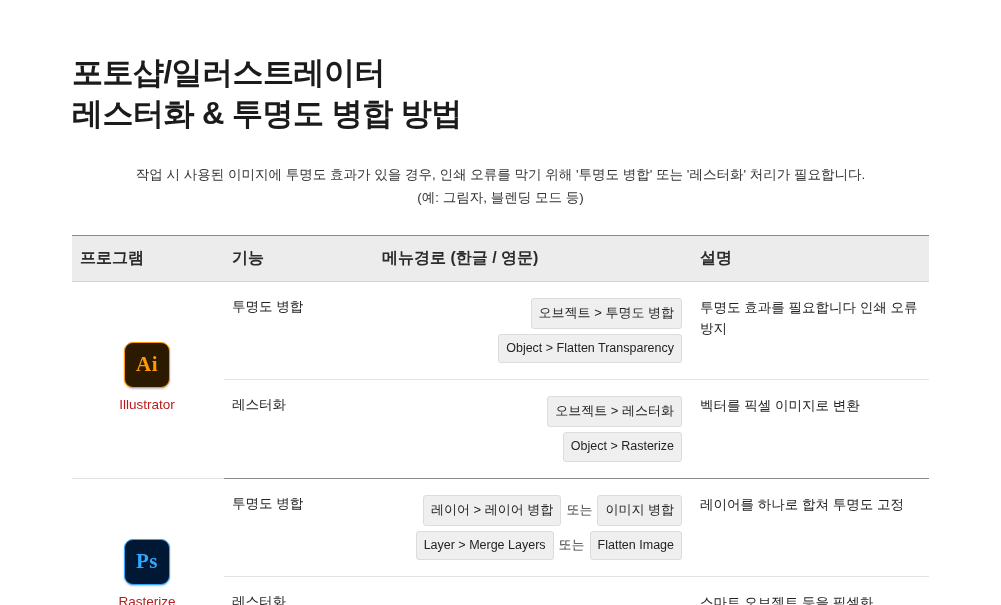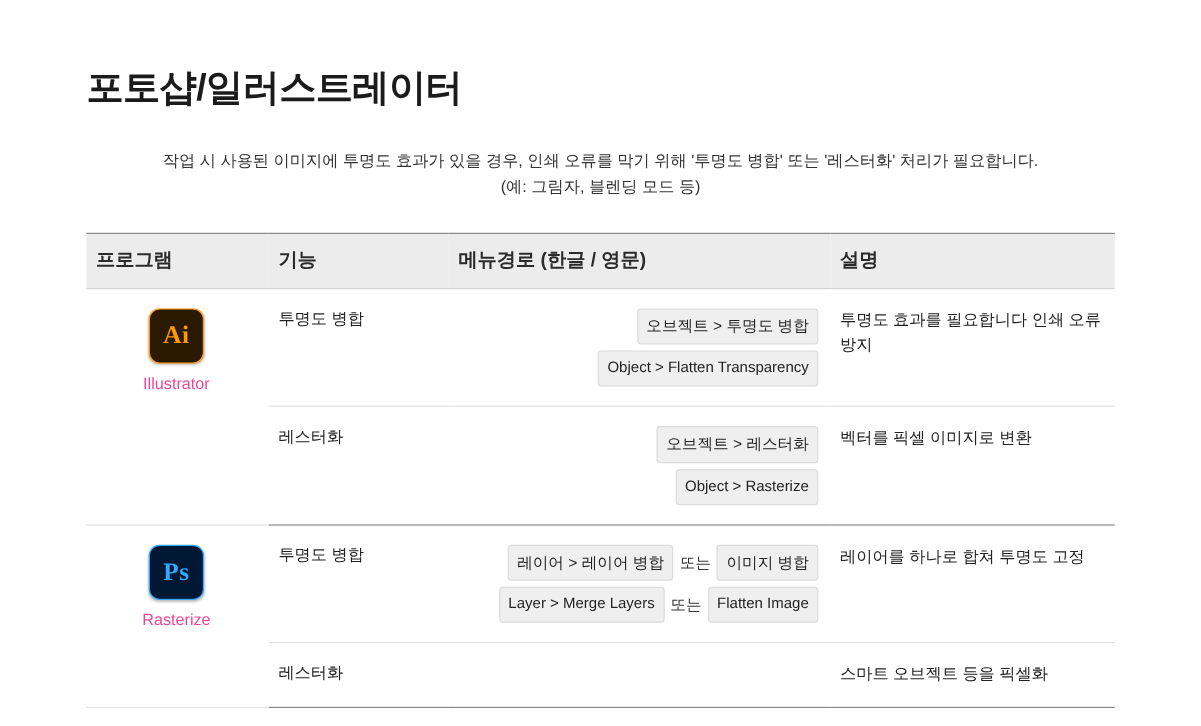"레스터화 & 투명도 병합 방법" div.title-line { html: none -> <div>레스터화 &amp; 투명도 병합 방법</div> }
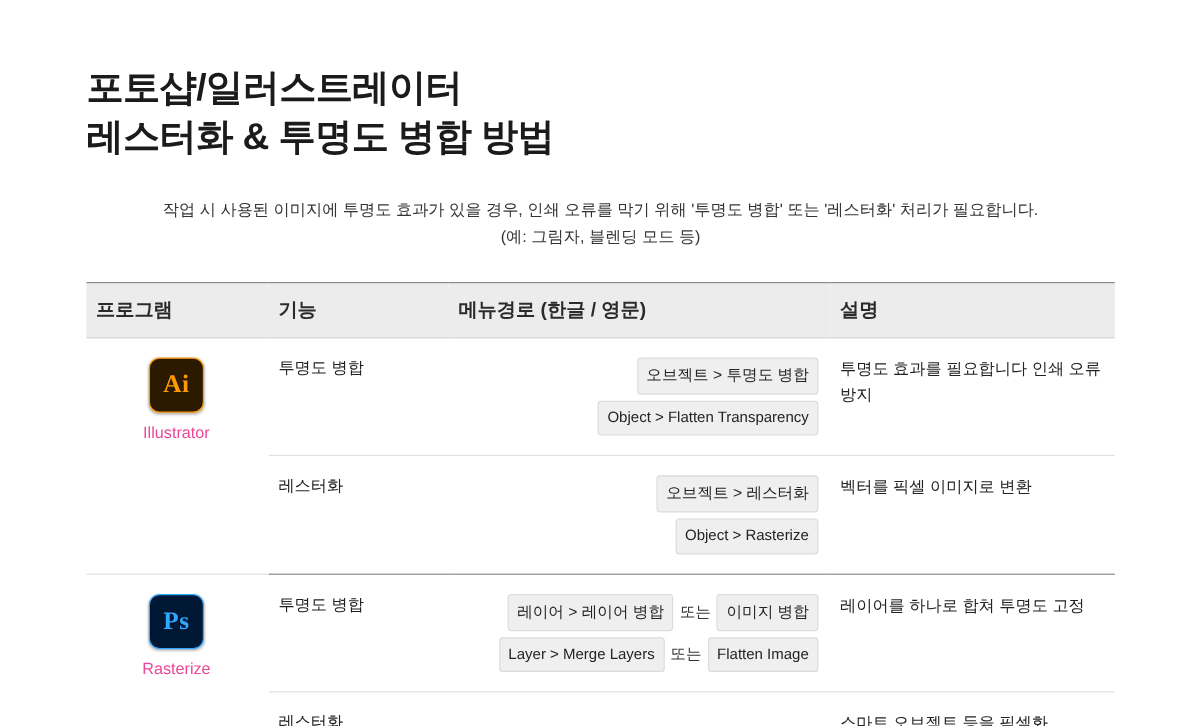"Ai" .app-icon { margin-top: none -> 44px }
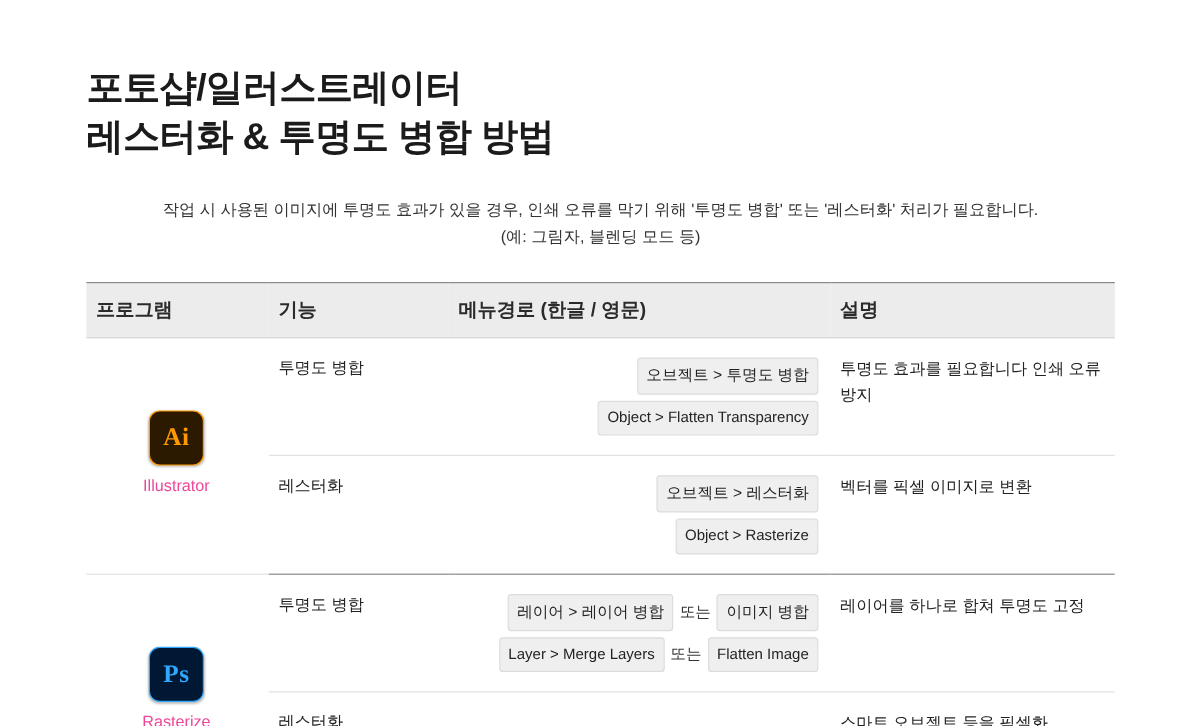"Illustrator" .app-label { color: #ec4899 -> #b91c1c }
